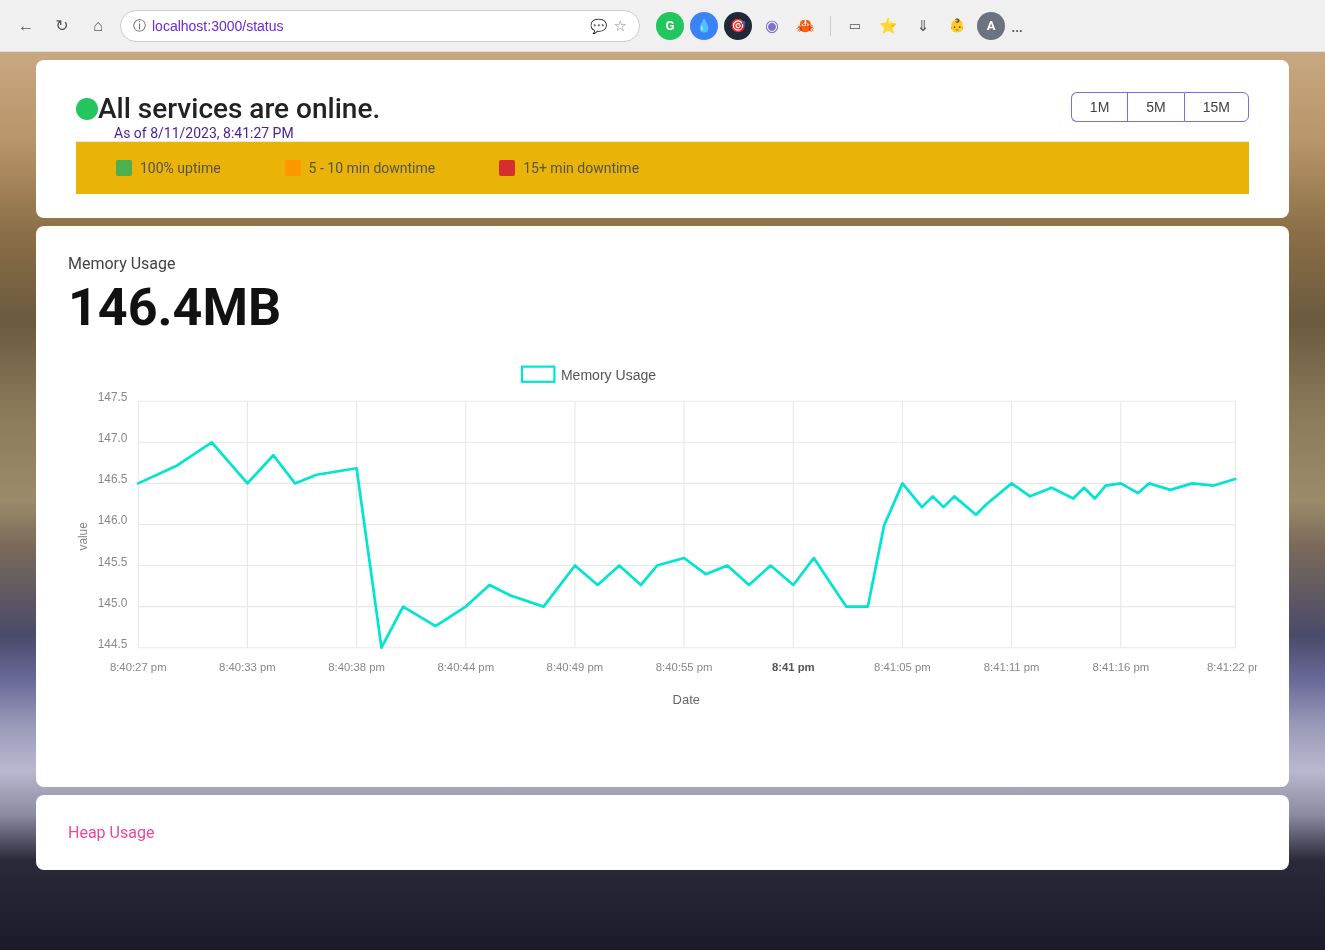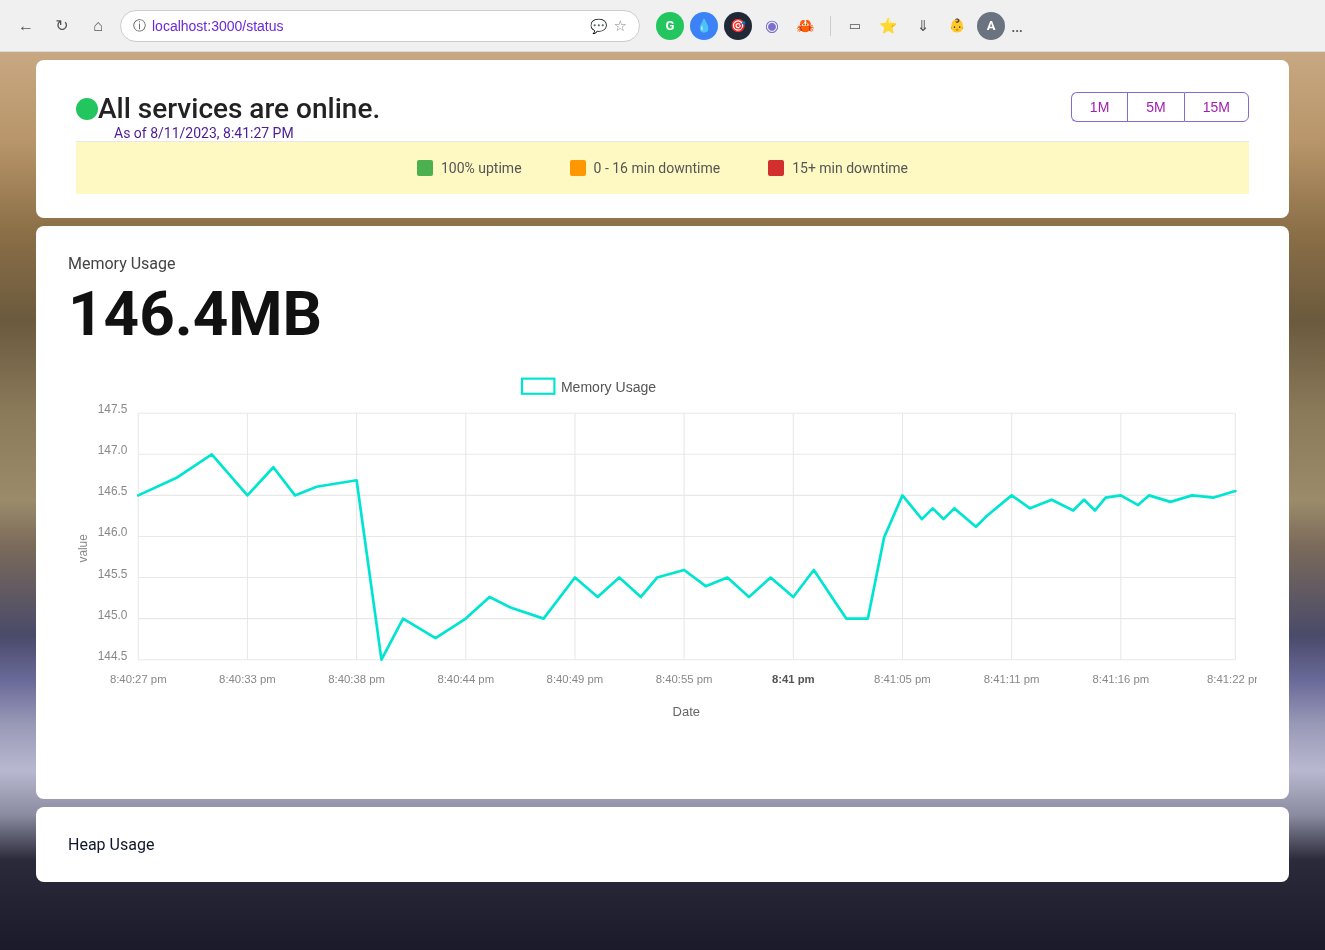"1M" .time-btn { color: #a21caf -> #404040 }
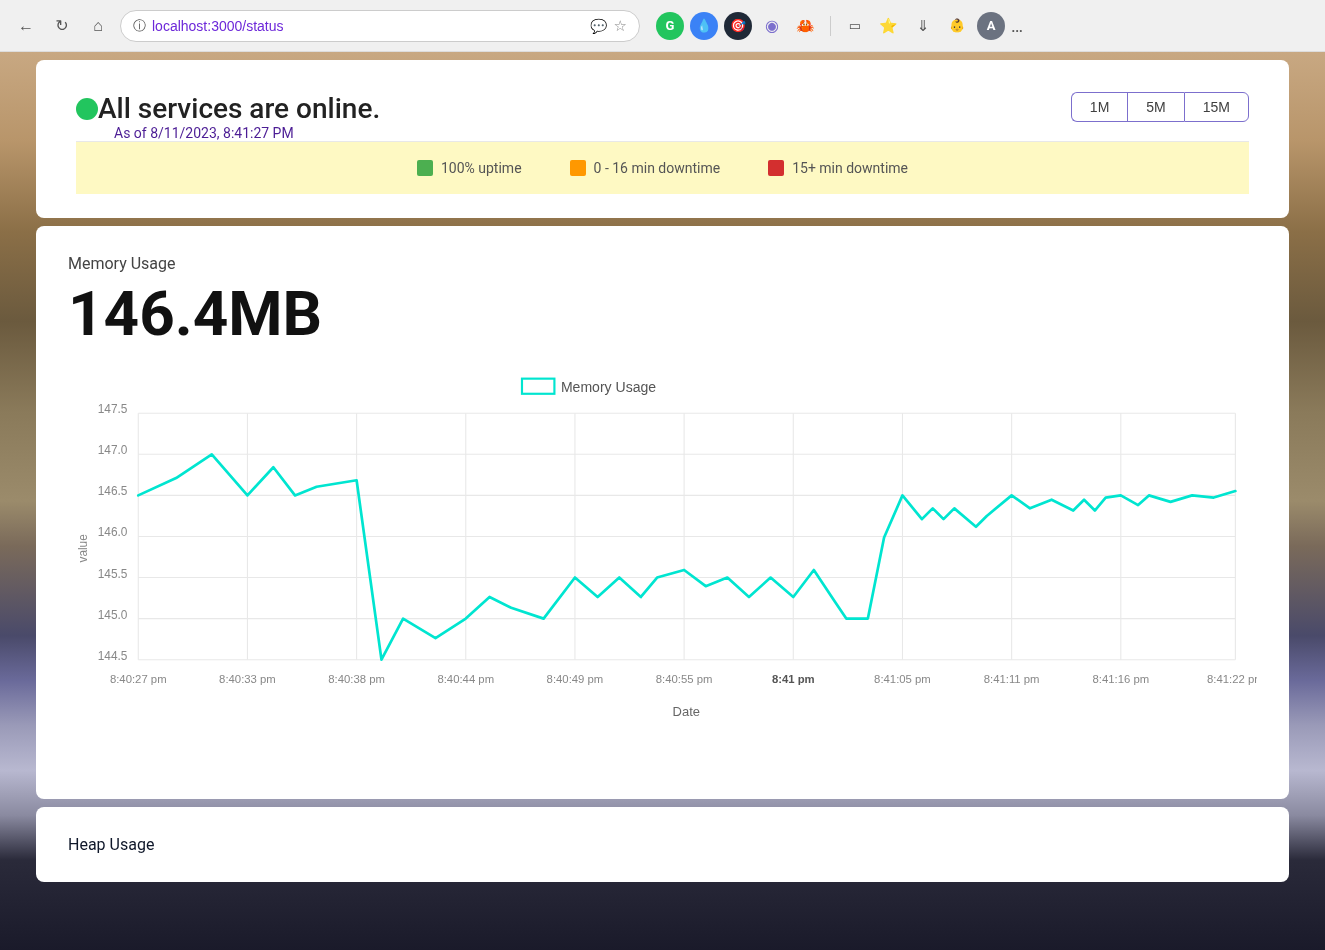"100% uptime" .legend-bar { background: #fef9c3 -> #eab308; gap: 48px -> 64px; justify-content: center -> flex-start }
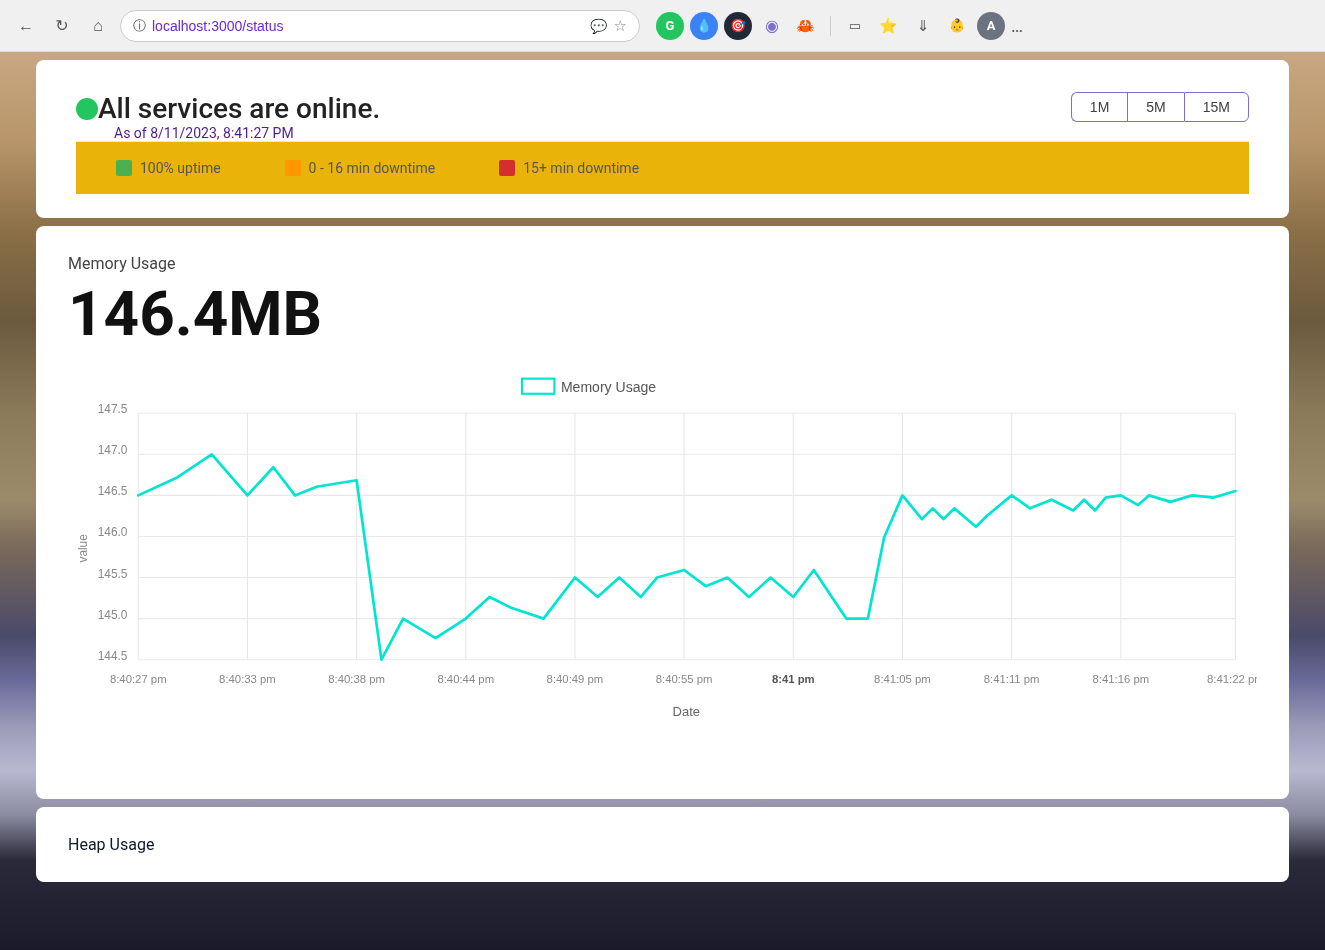"0 - 16 min downtime" span { text: 0 - 16 -> 5 - 10 }
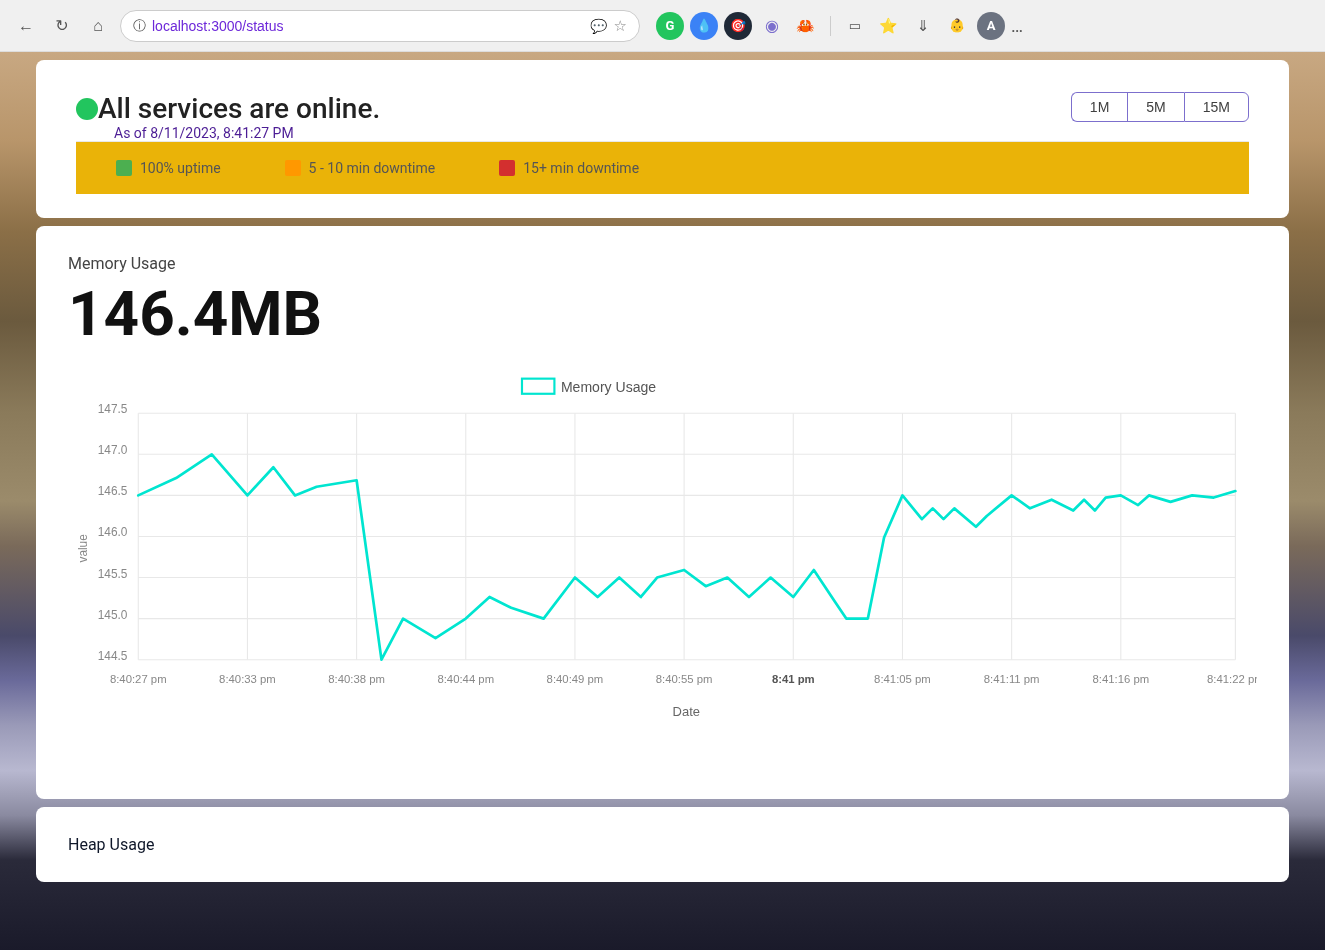"146.4MB" .chart-card-value { font-size: 62px -> 52px }
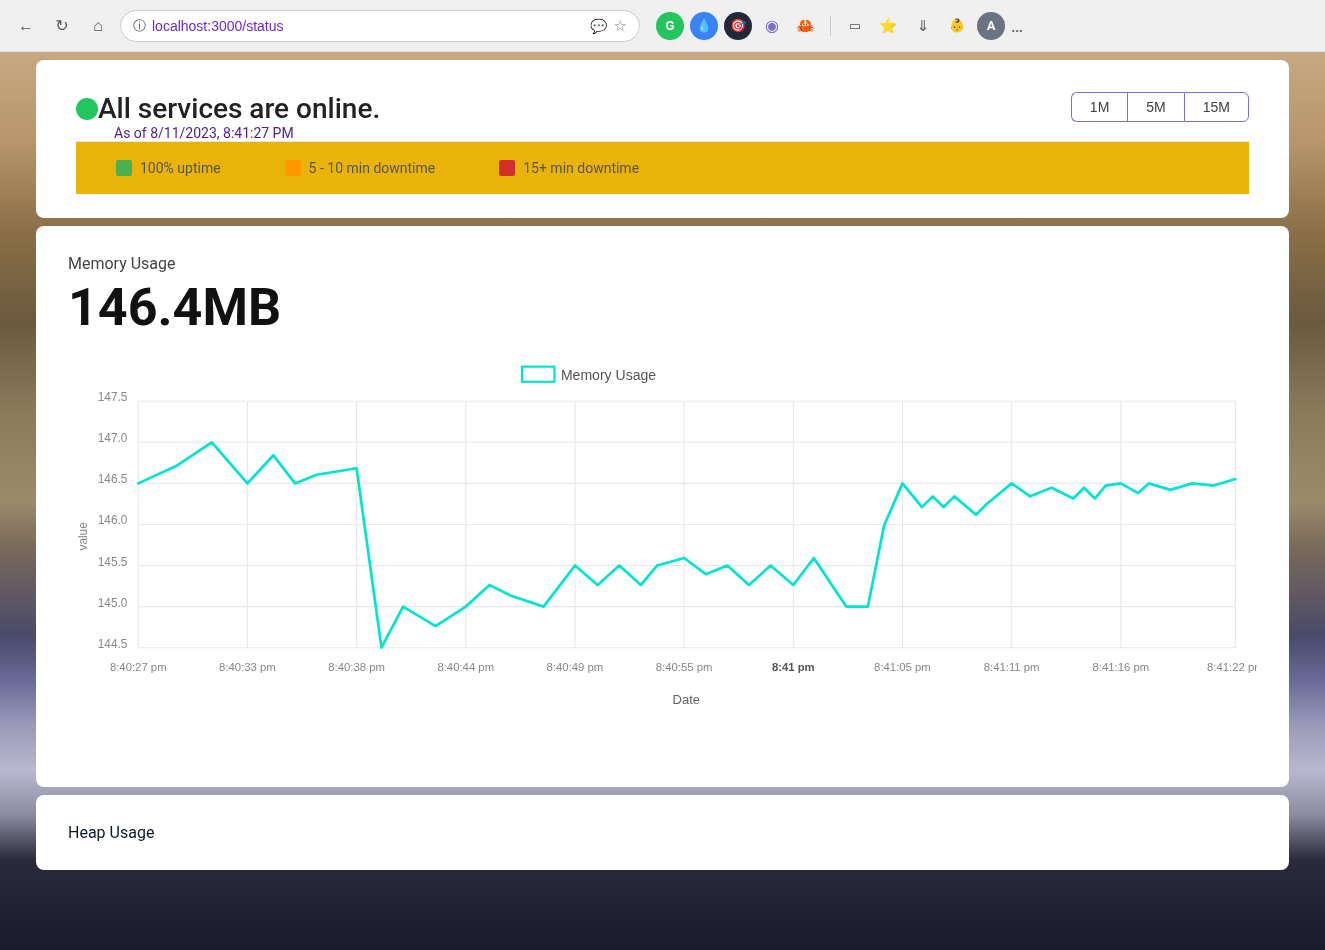"Heap Usage" .heap-title { color: #0f172a -> #ec4899 }
